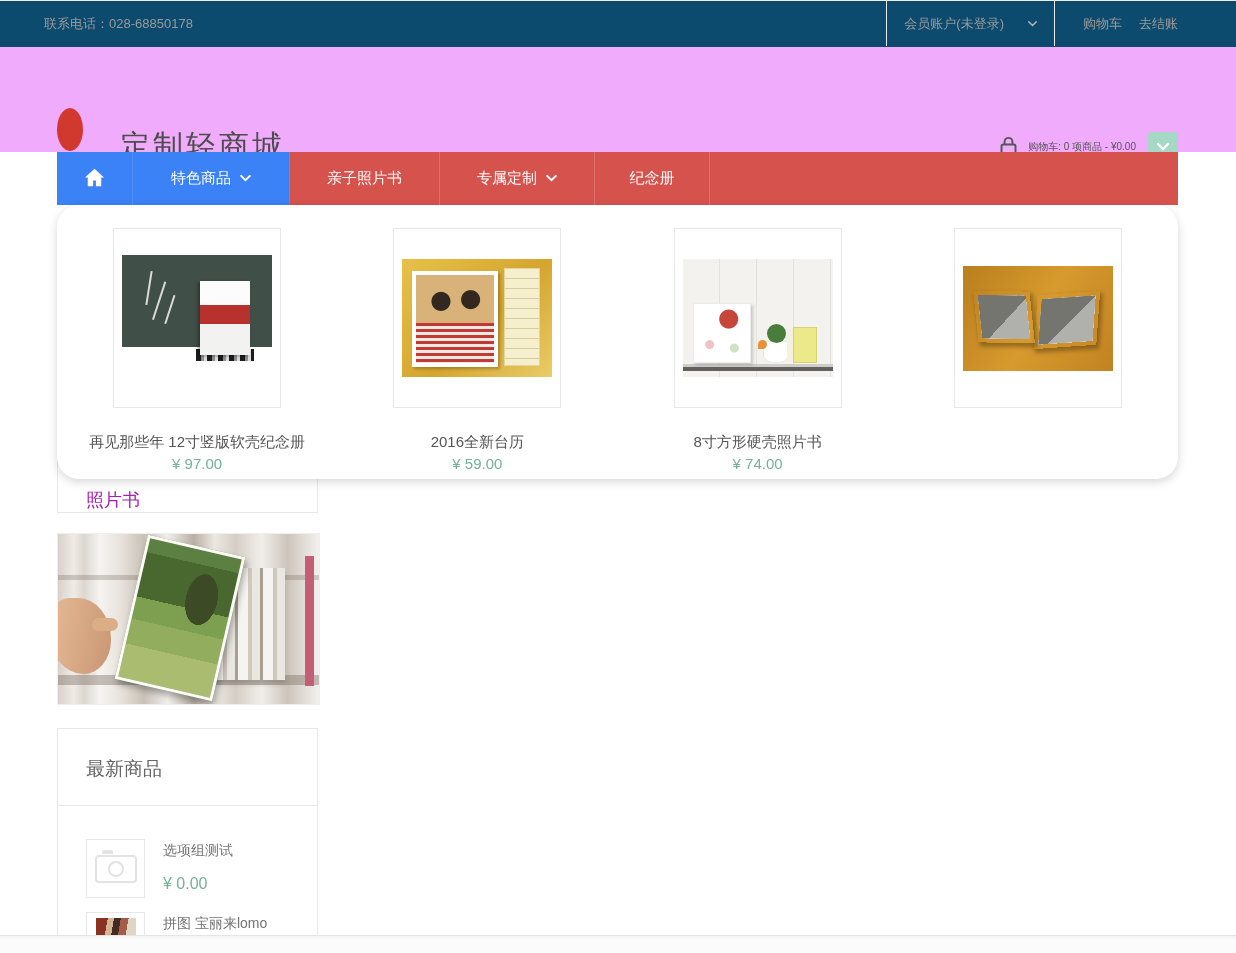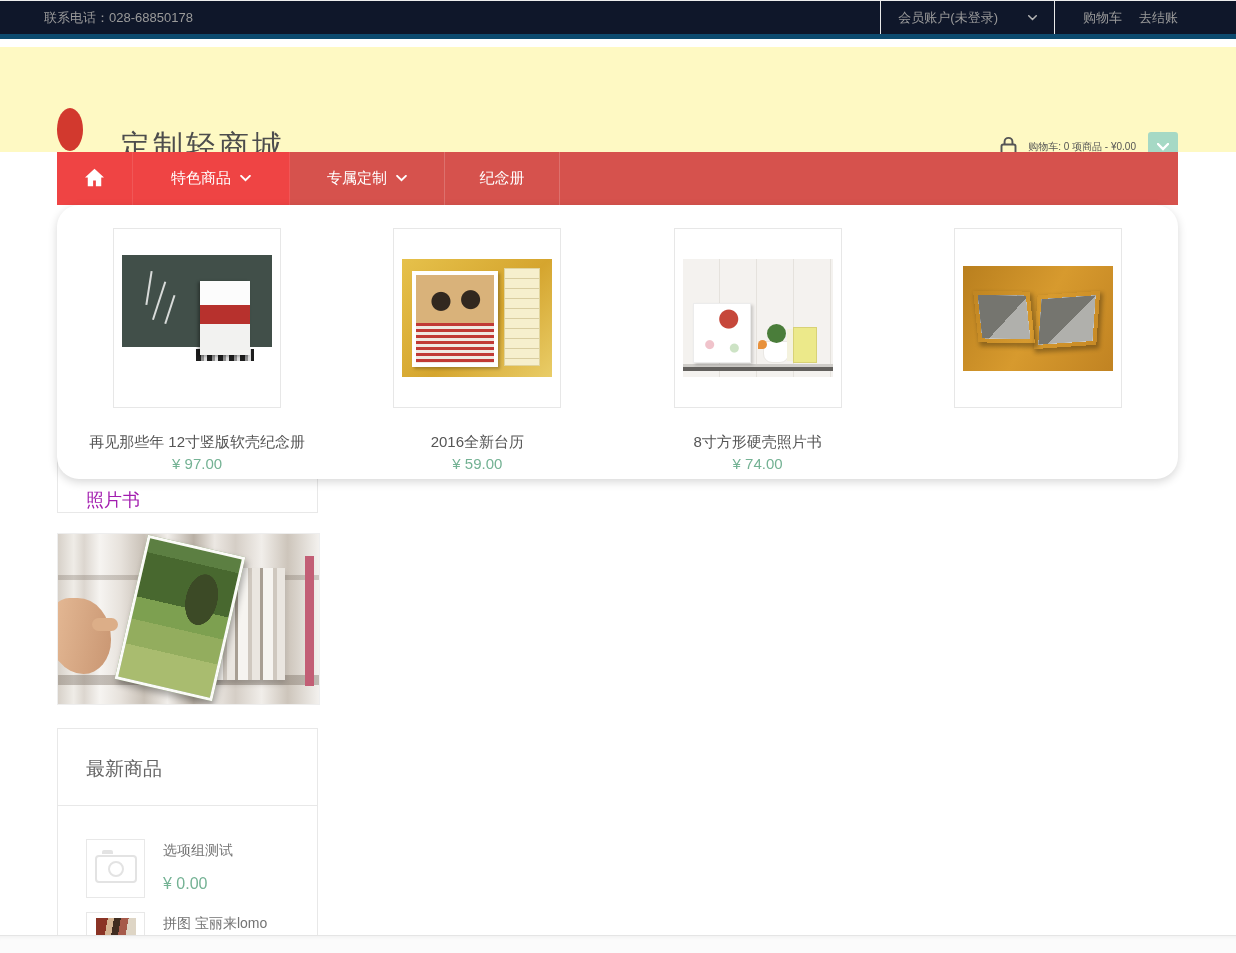"联系电话：028-68850178" .topbar { background: #0f172a -> #0c4a6e; border-bottom: 5px solid #0c4a6e -> 1px solid #0c4a6e; height: 39px -> 47px }
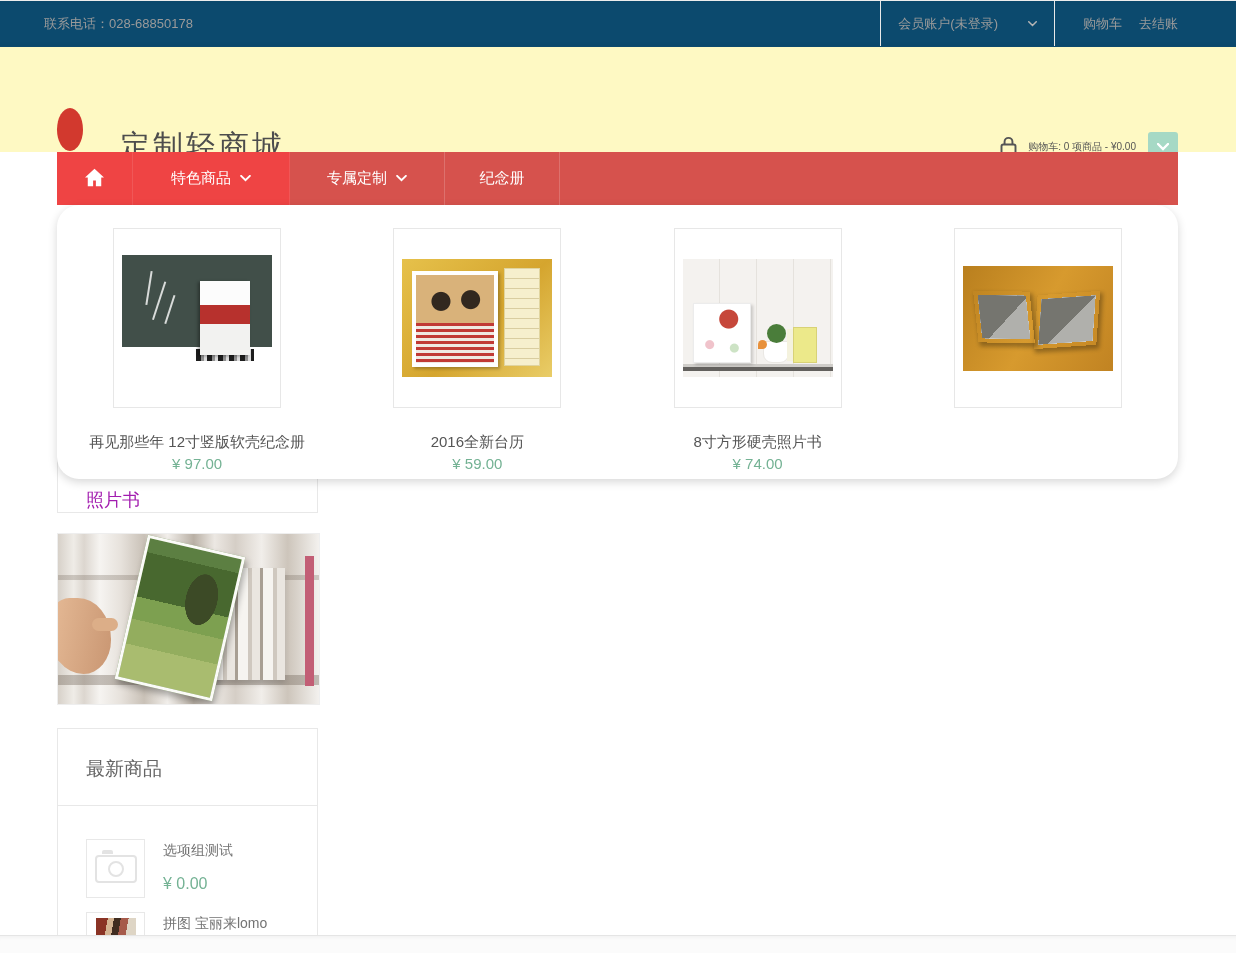"会员账户(未登录)" .member { gap: 21px -> 15px }
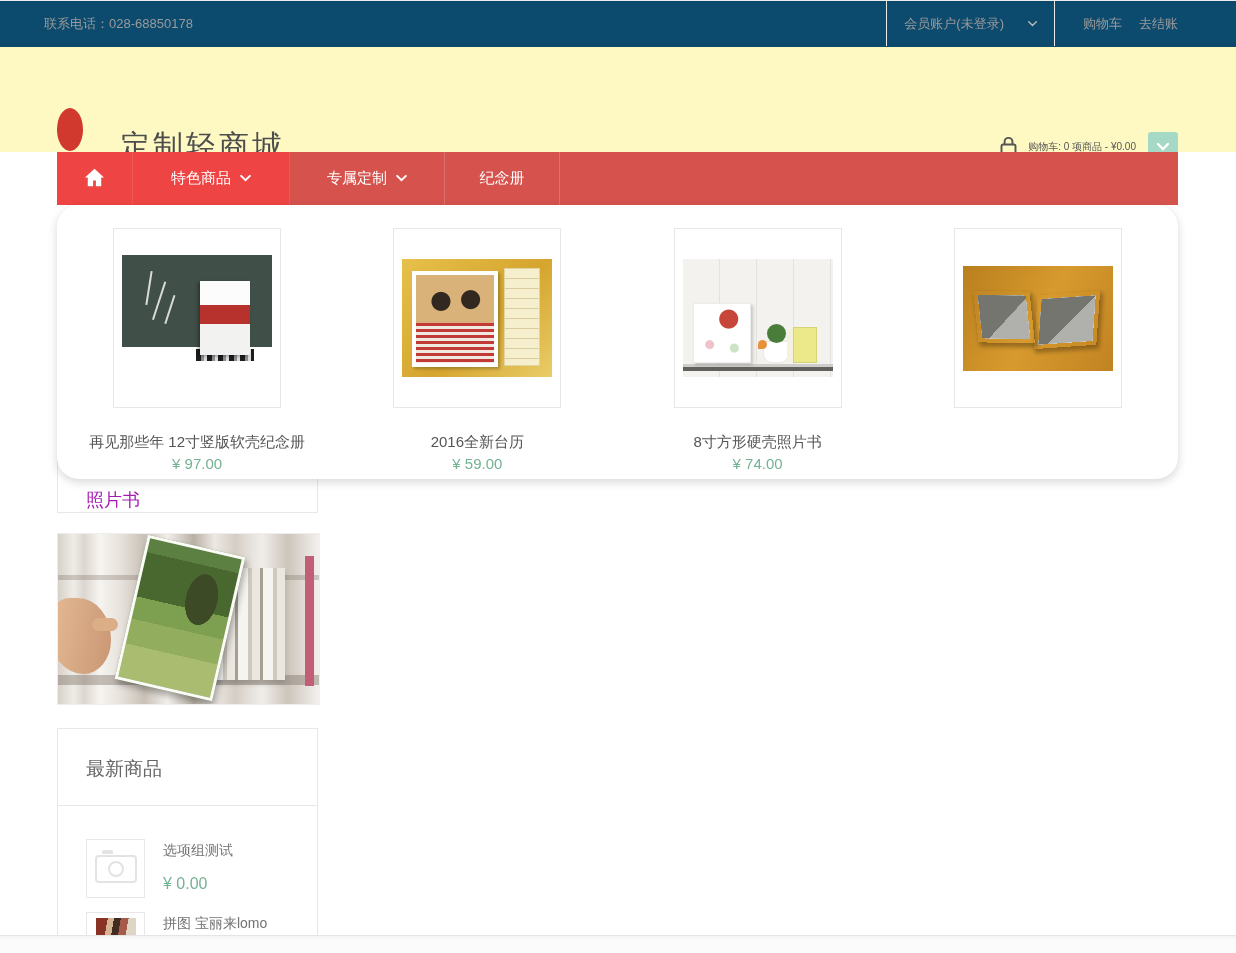"定制轻商城" .header { background: #fef9c3 -> #f0abfc }
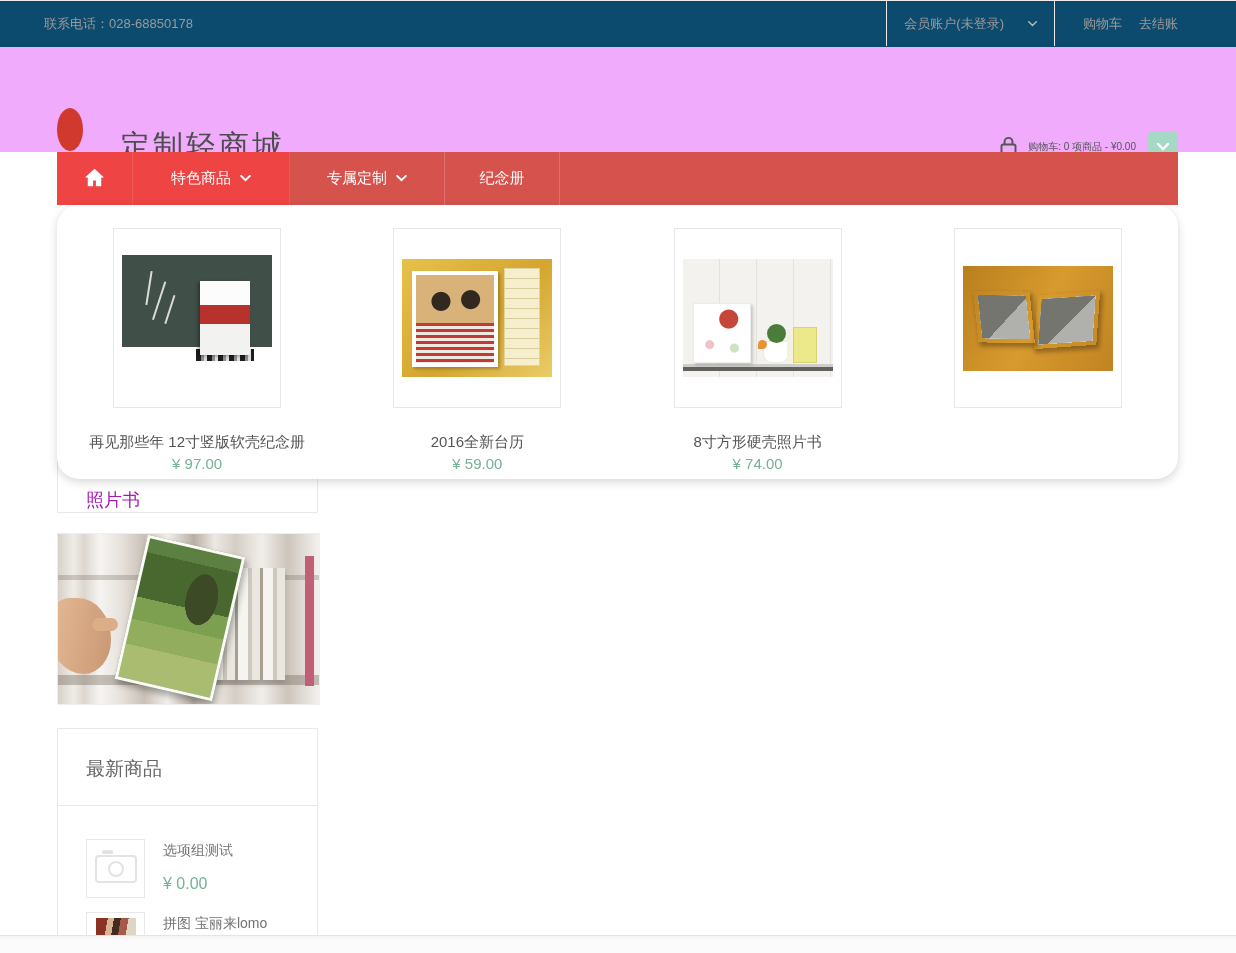"特色商品" .nav-item.dark { background: #ef4444 -> #3b82f6 }
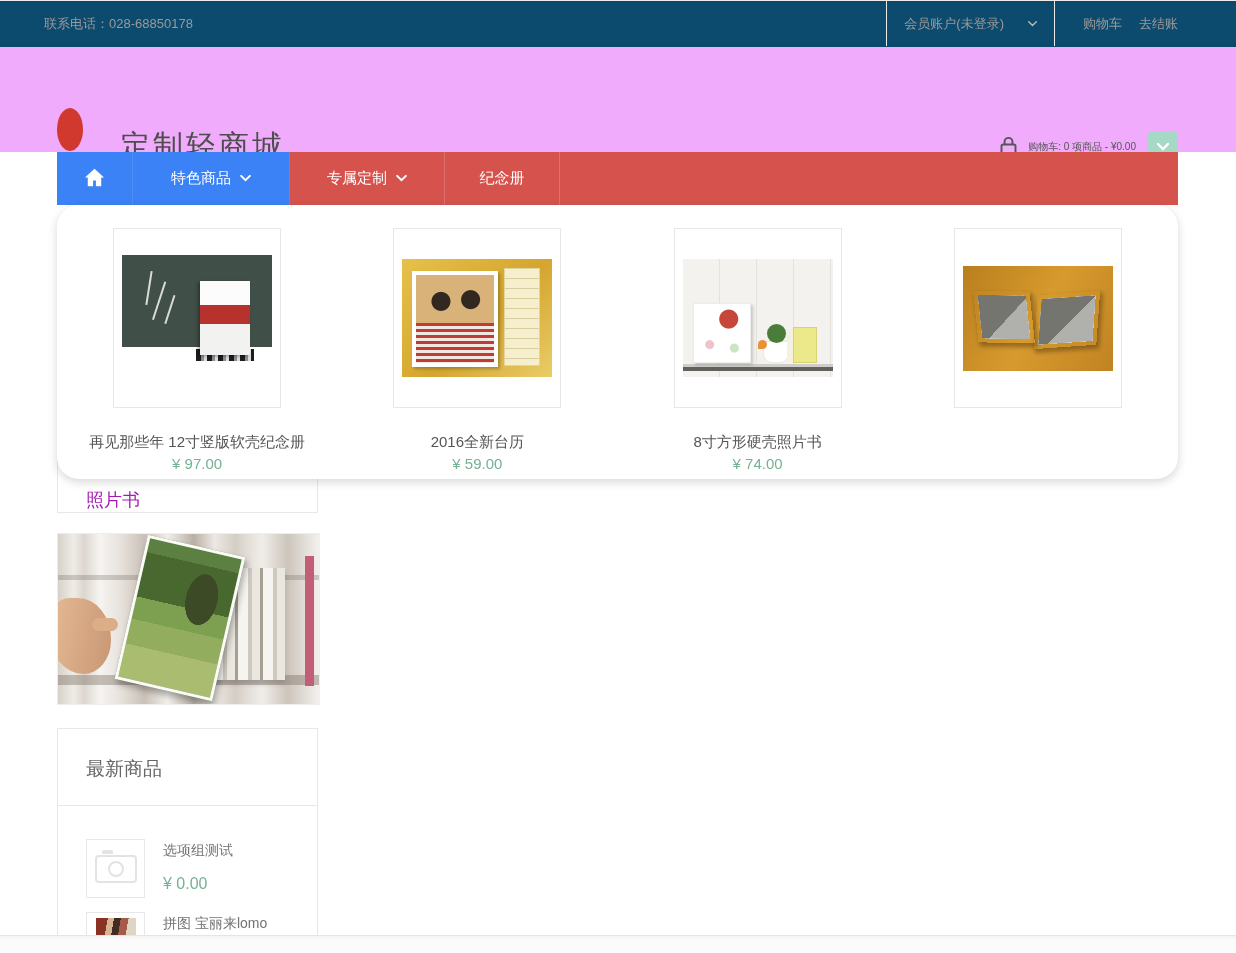"亲子照片书" div.nav-item { html: none -> <div> <span>亲子照片书</span> </div> }
